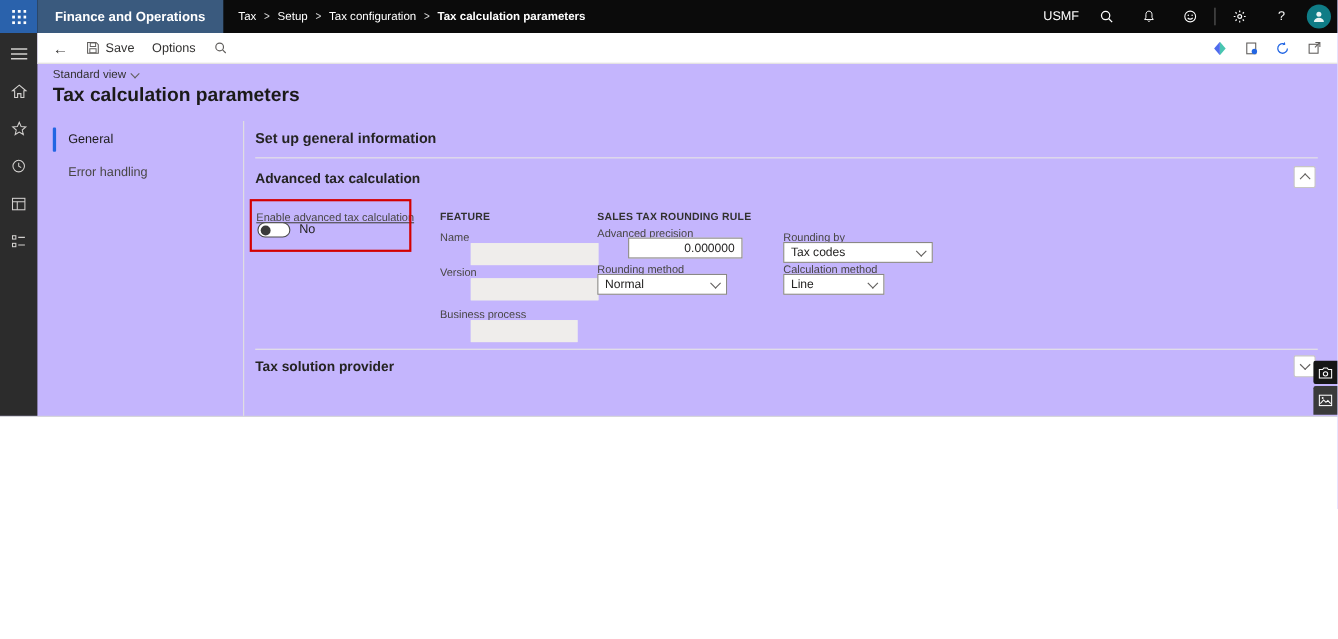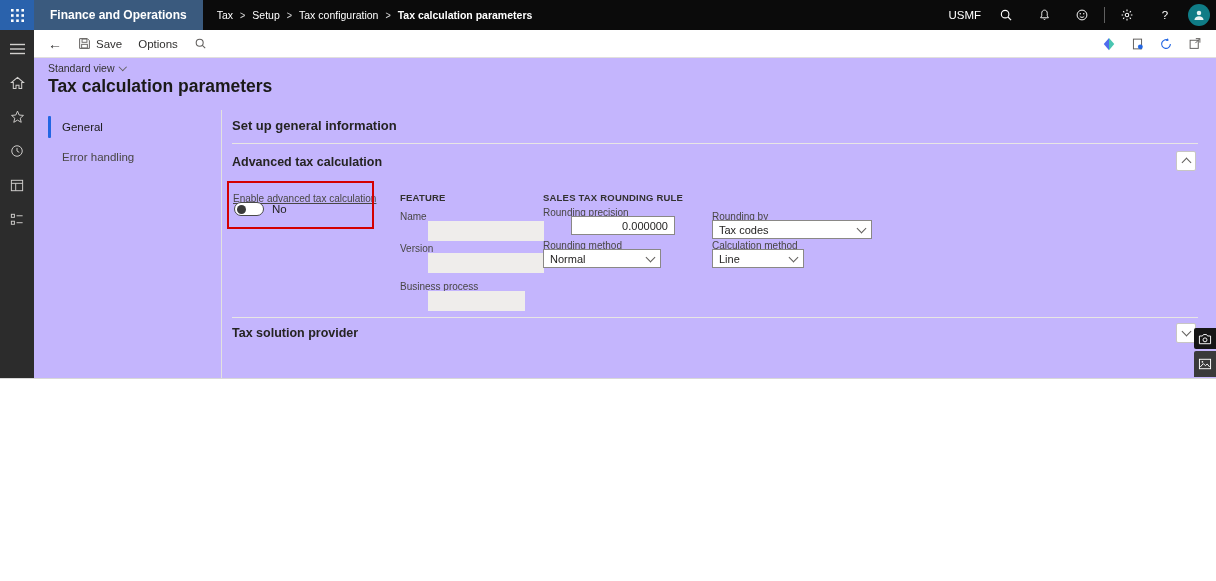"Rounding precision" div.fldlabel { text: Rounding -> Advanced }
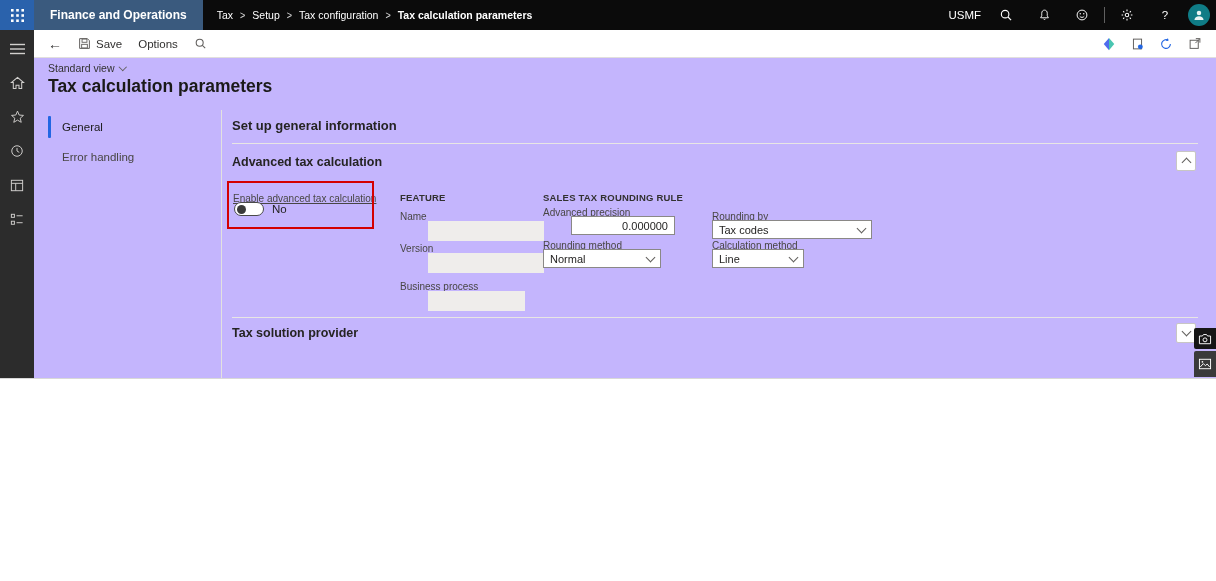"Tax codes" #f-rb-c { width: 160px -> 136px }
